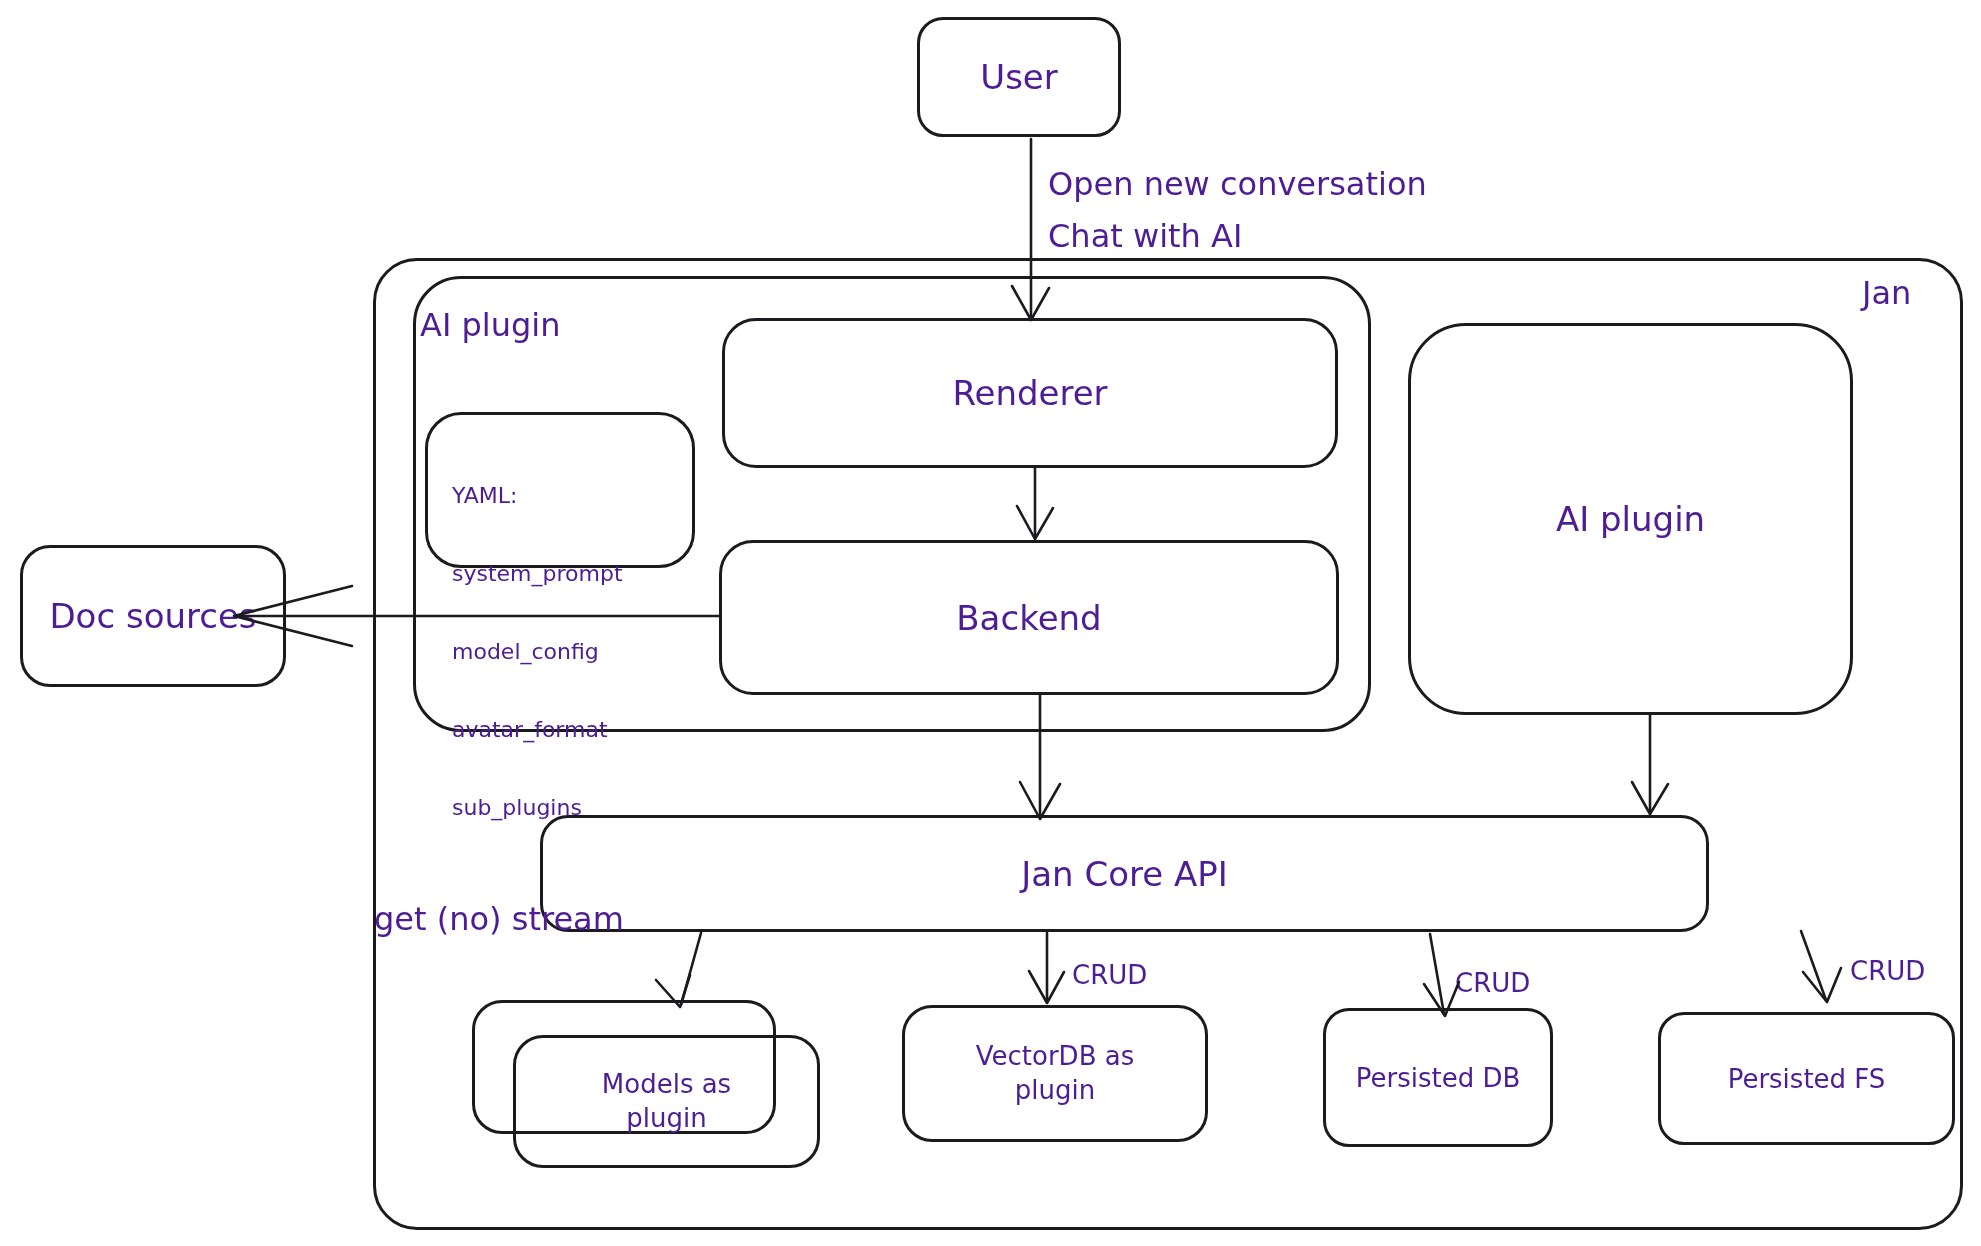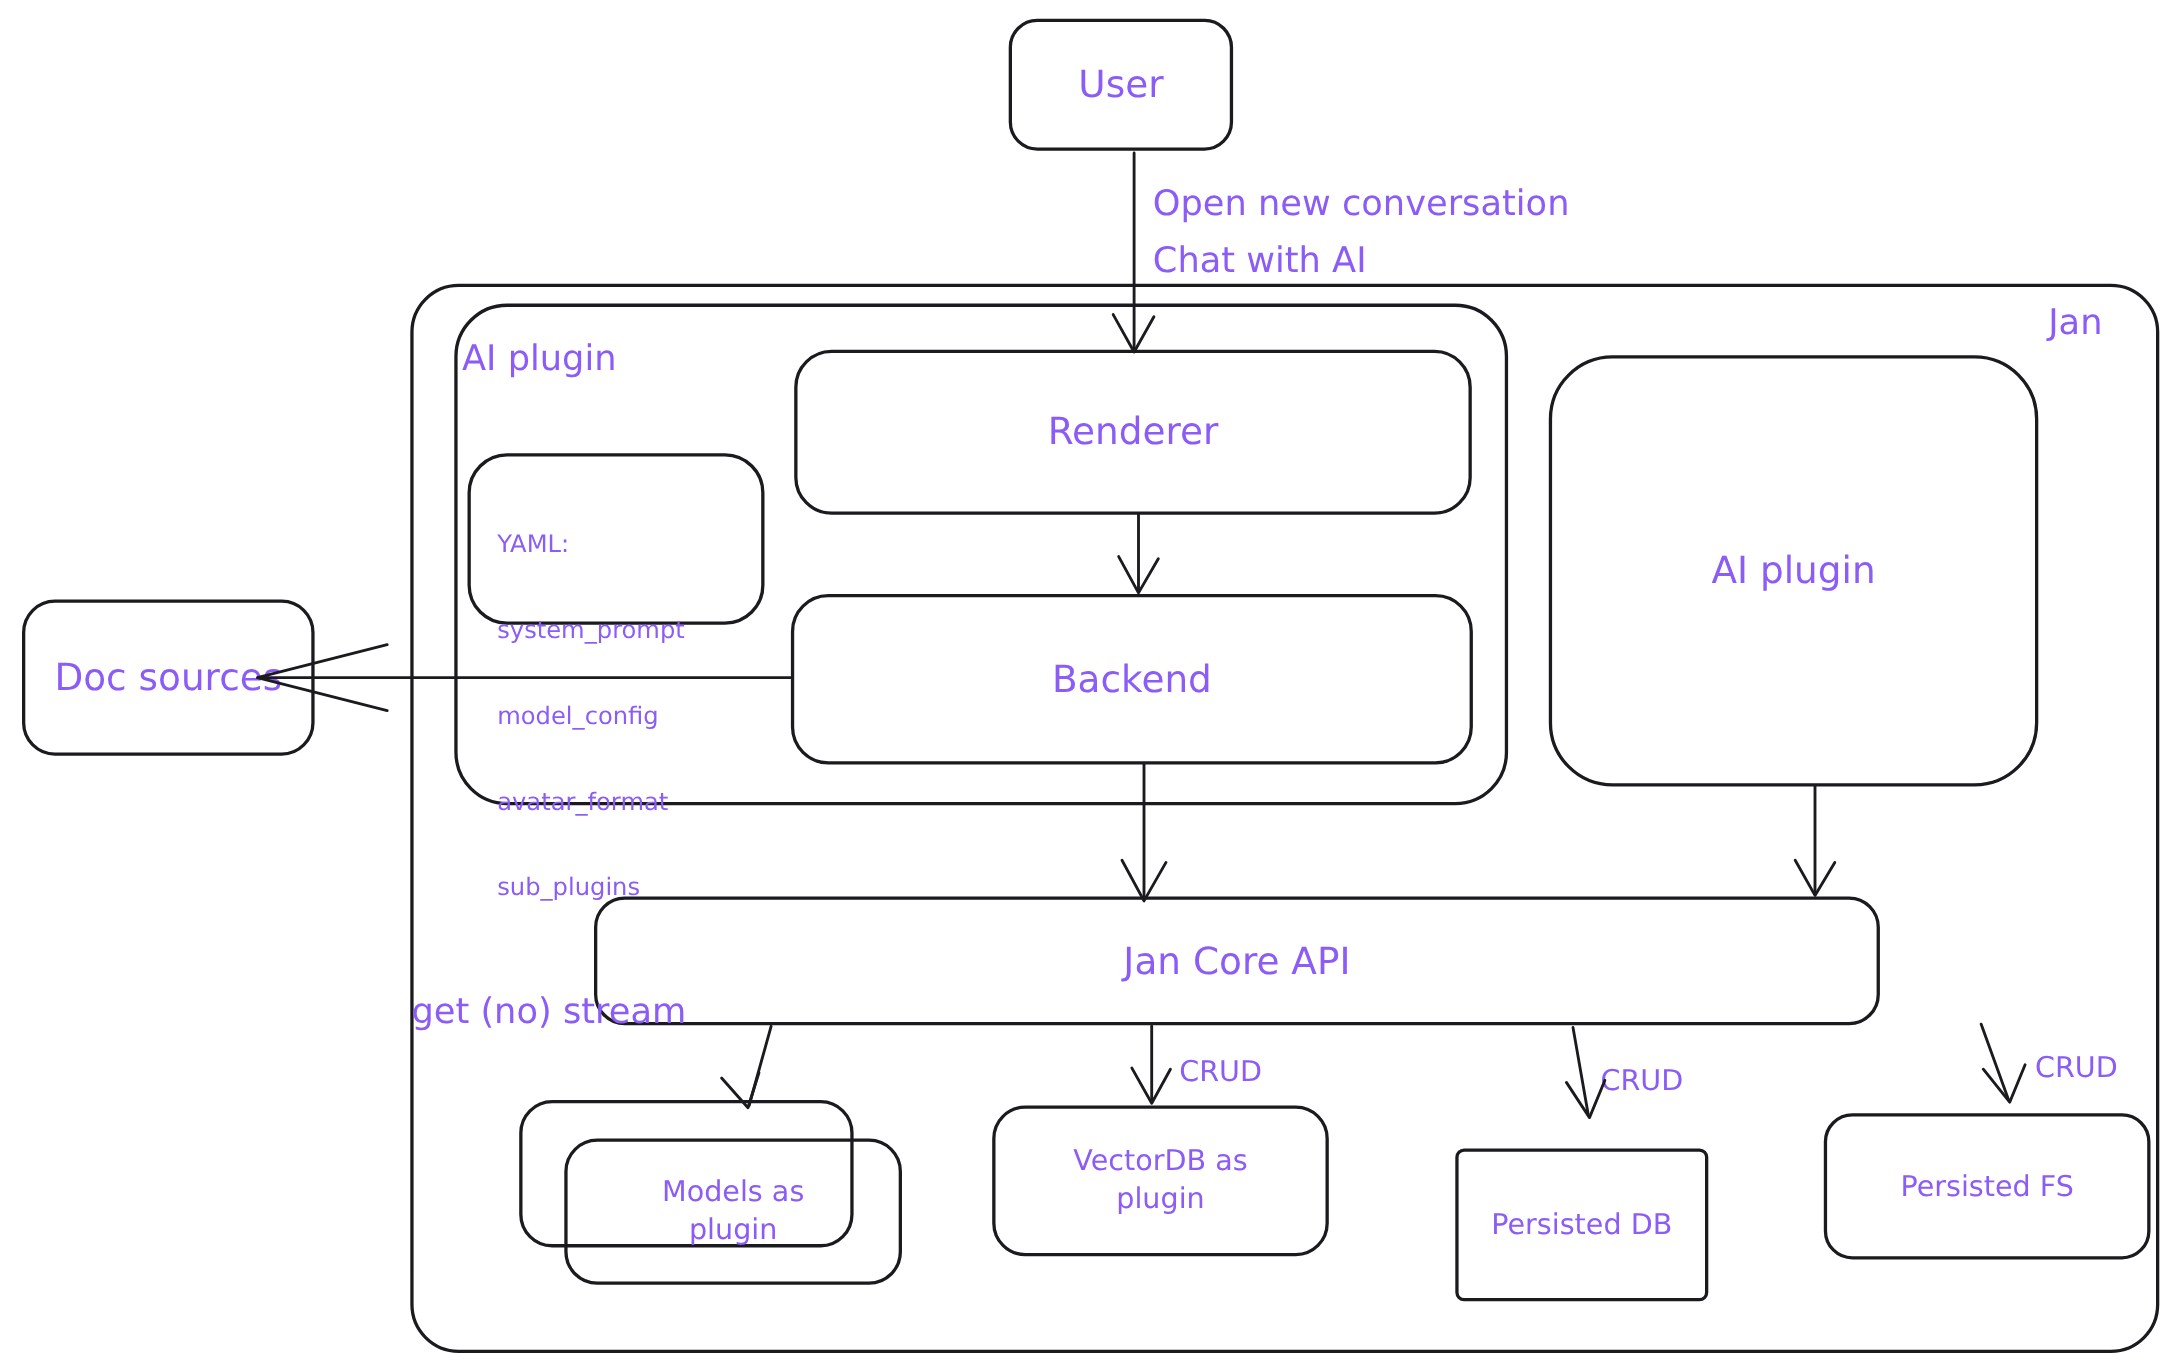"User" #stage { color: #8b5cf6 -> #4c1d95 }
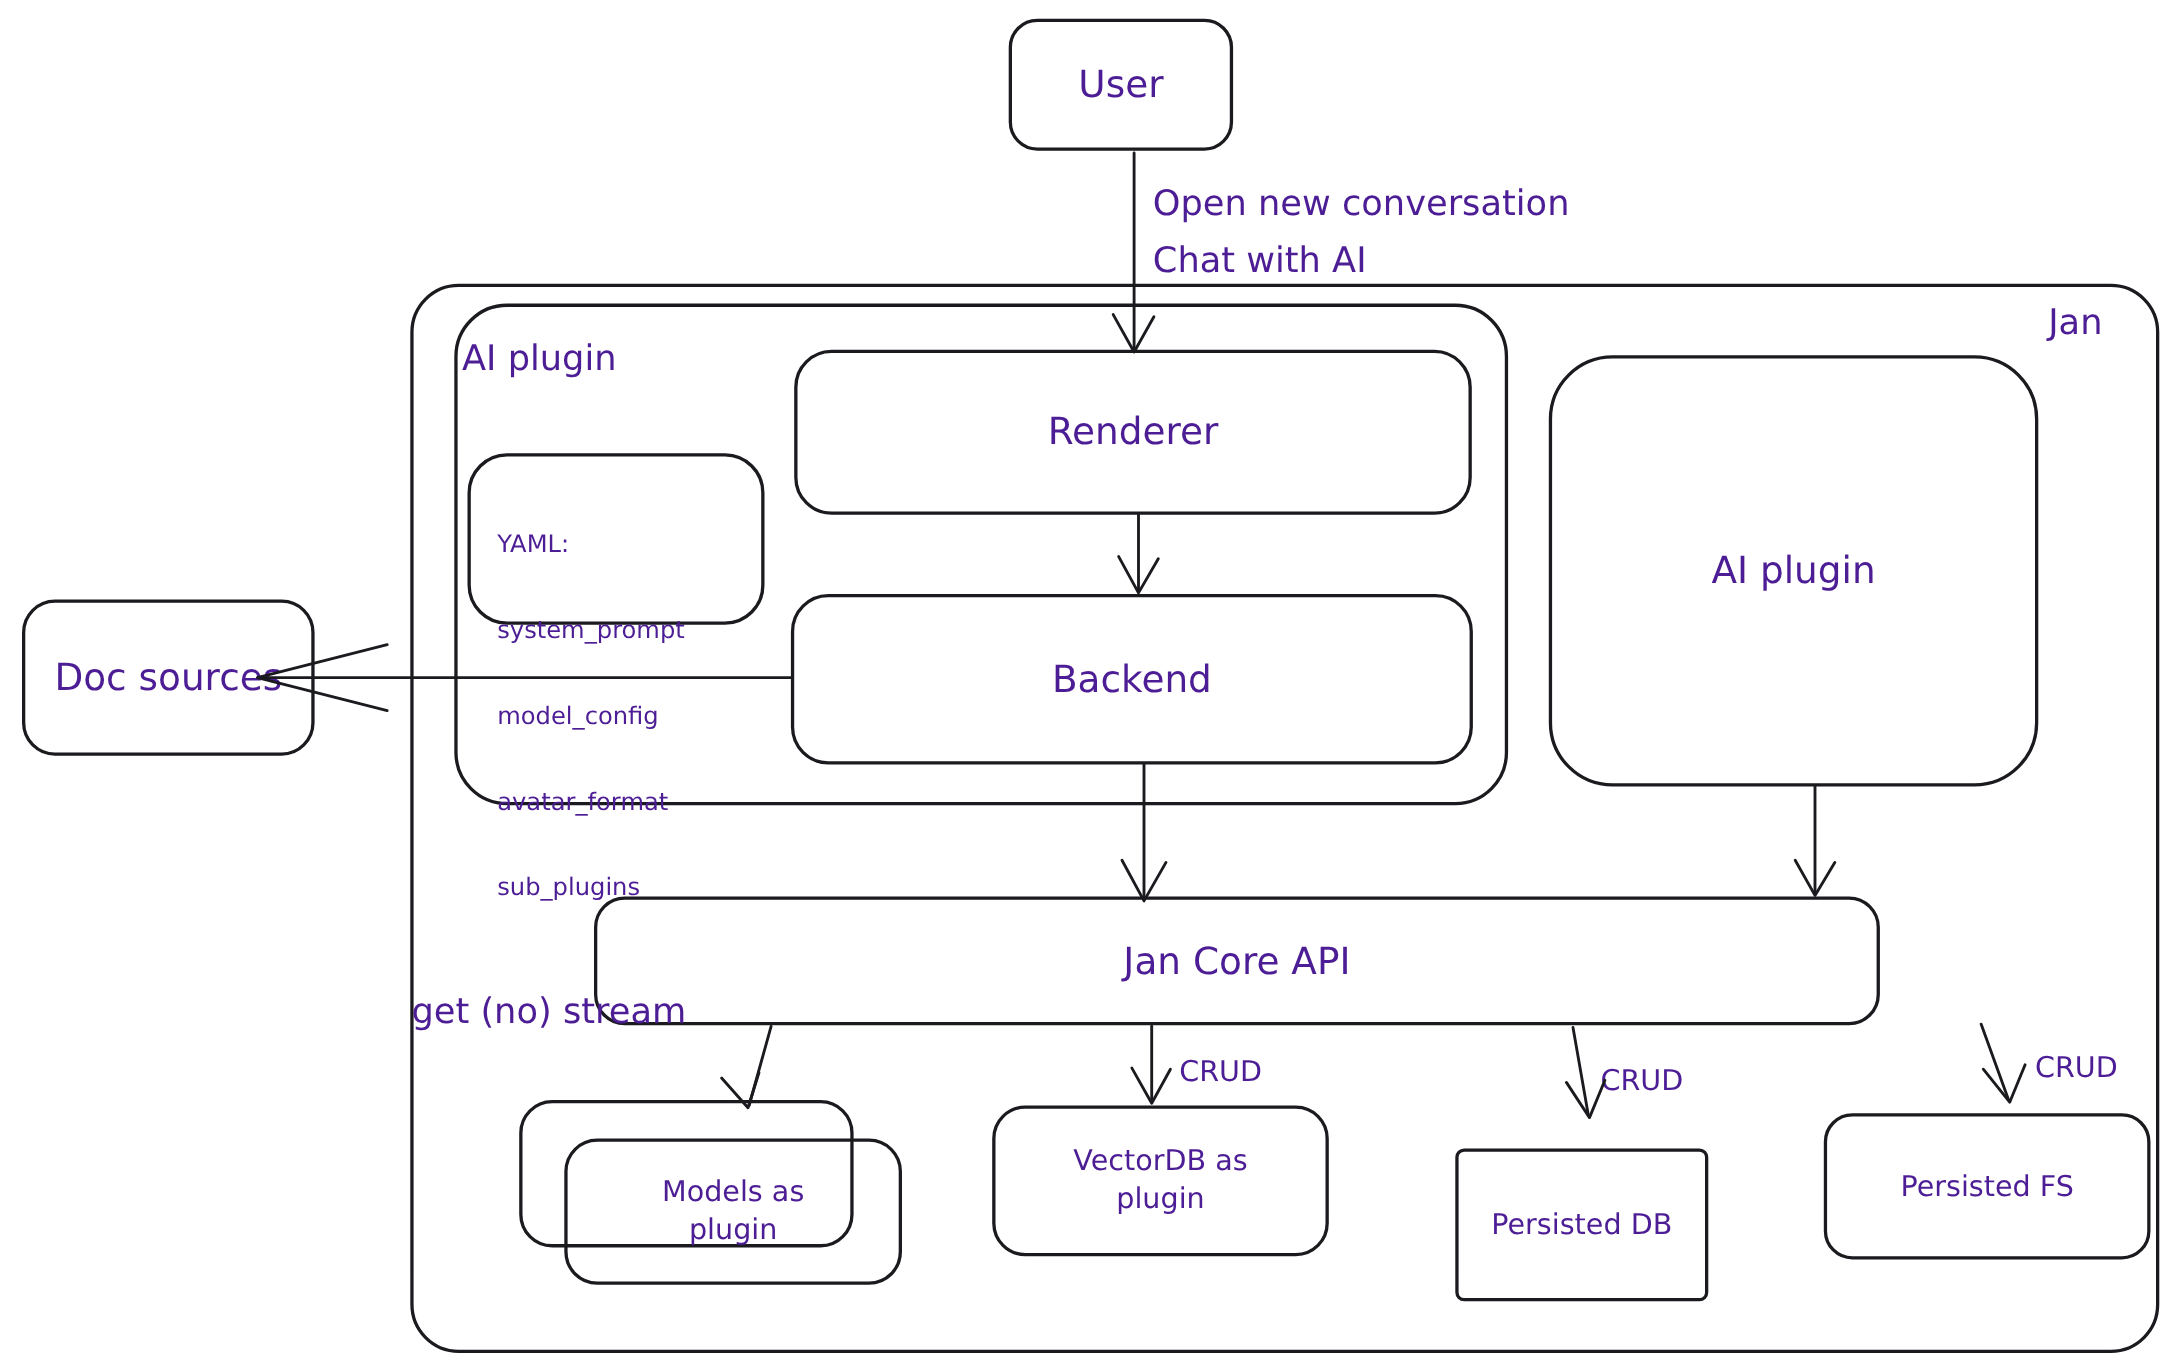"Persisted DB" div.box { border-radius: 8px -> 26px; margin-top: 36px -> none }
